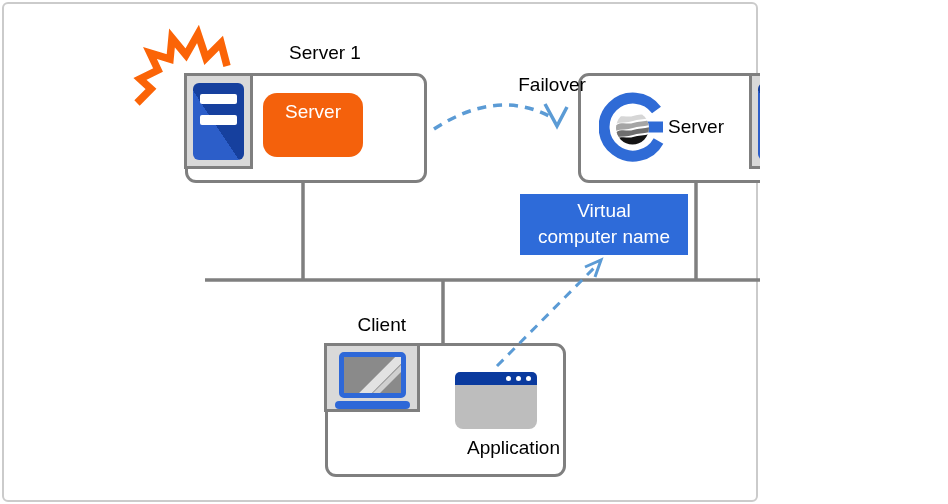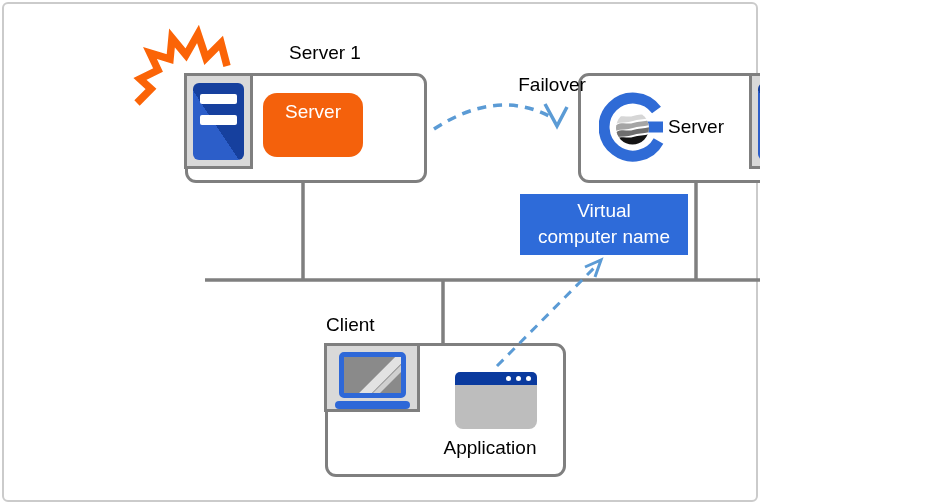"Client" #client-label { text-align: left -> right }
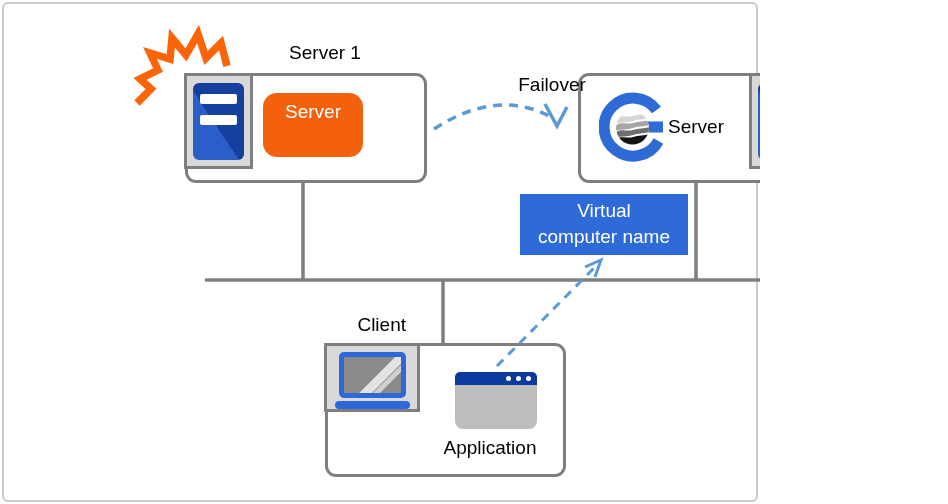"Application" #application-label { text-align: center -> right }
